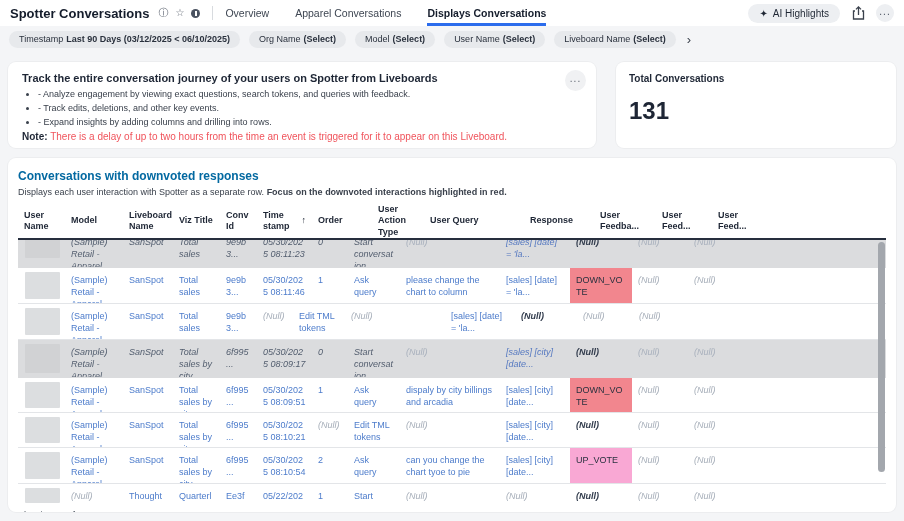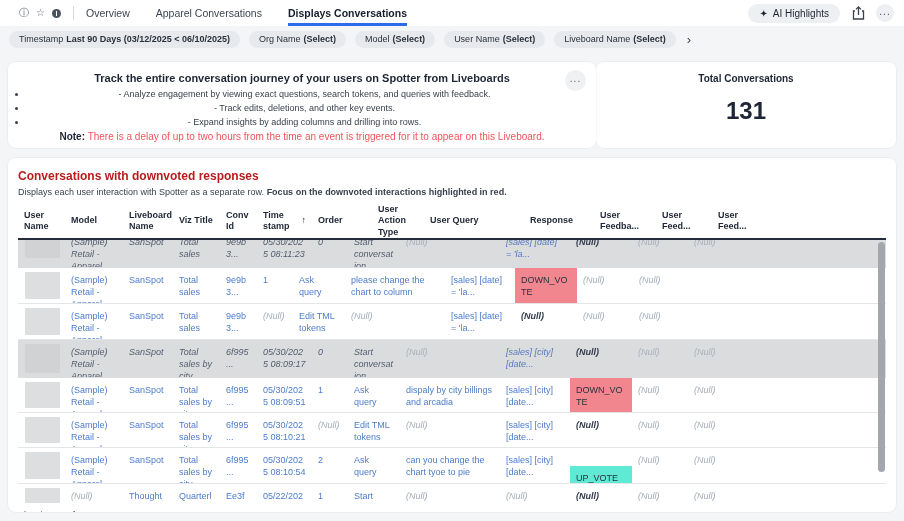"Spotter Conversations" span.page-title { html: none -> <span>Spotter Conversations</span> }
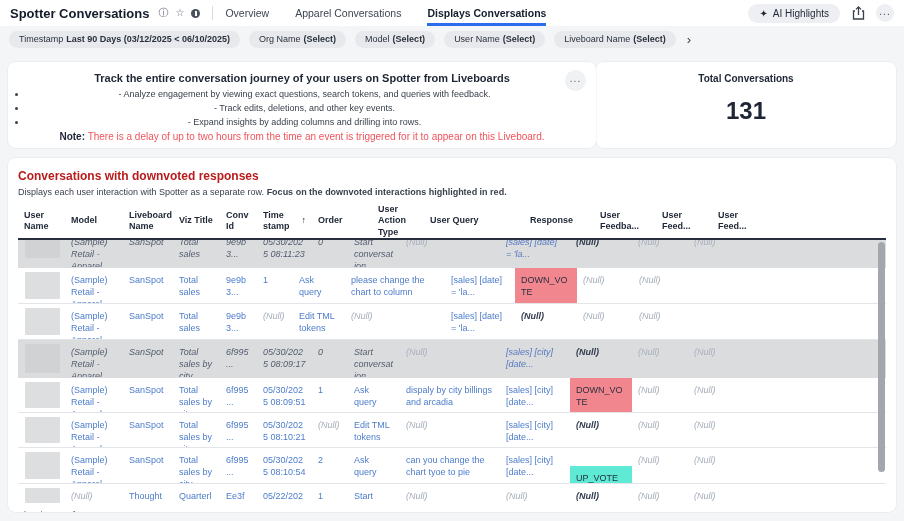"Track the entire conversation journey" .cards-row { gap: 0 -> 20px; text-align: center -> none }
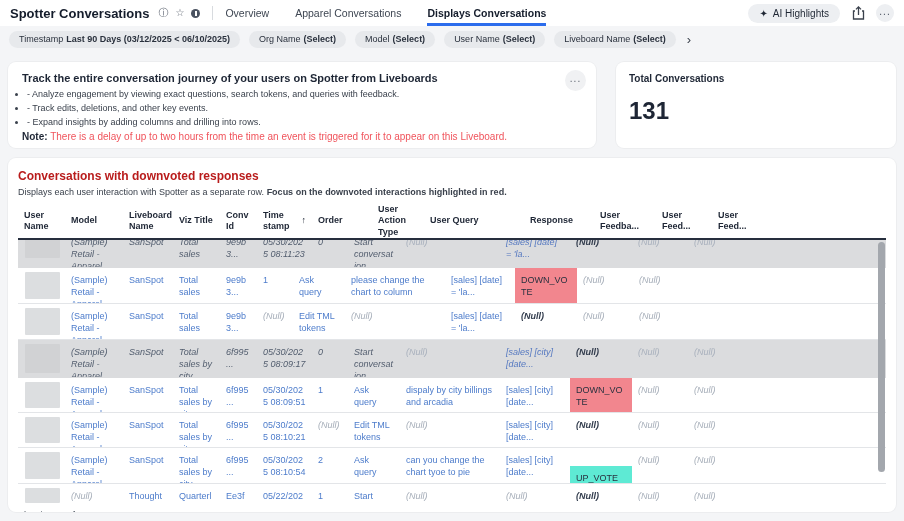"- Analyze engagement by viewing" .info-list { margin: 4px 0 0 5px -> 4px 0 0 16px }
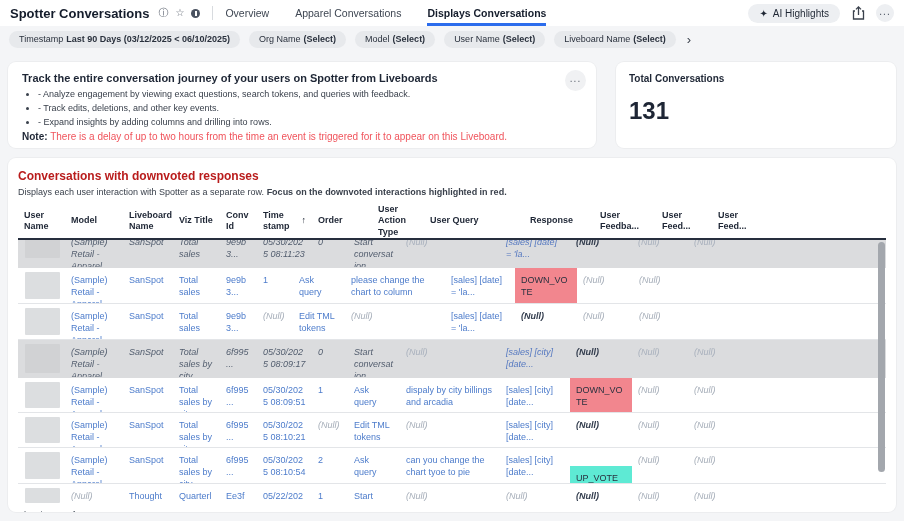"Conversations with downvoted responses" .tbl-title { color: #b91c1c -> #0369a1 }
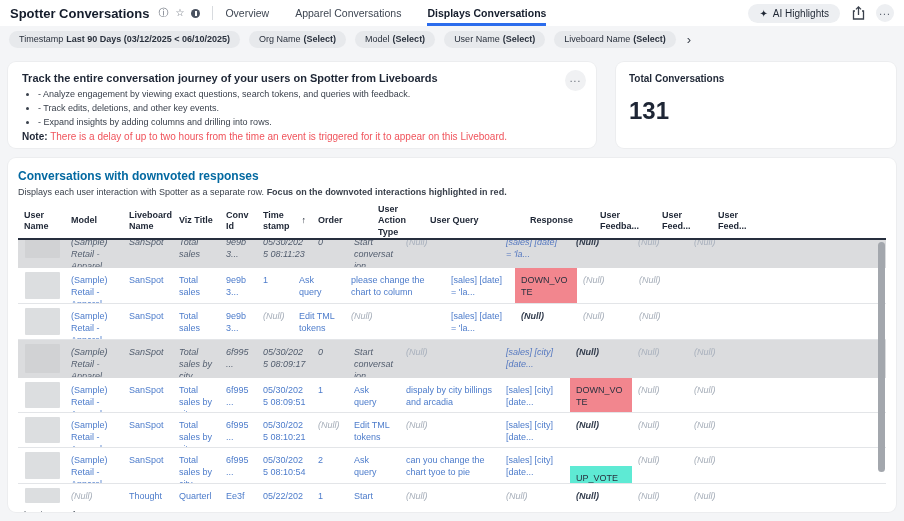"05/30/2025 08:11:46" div.td { html: none -> <div>05/30/2025 08:11:46</div> }
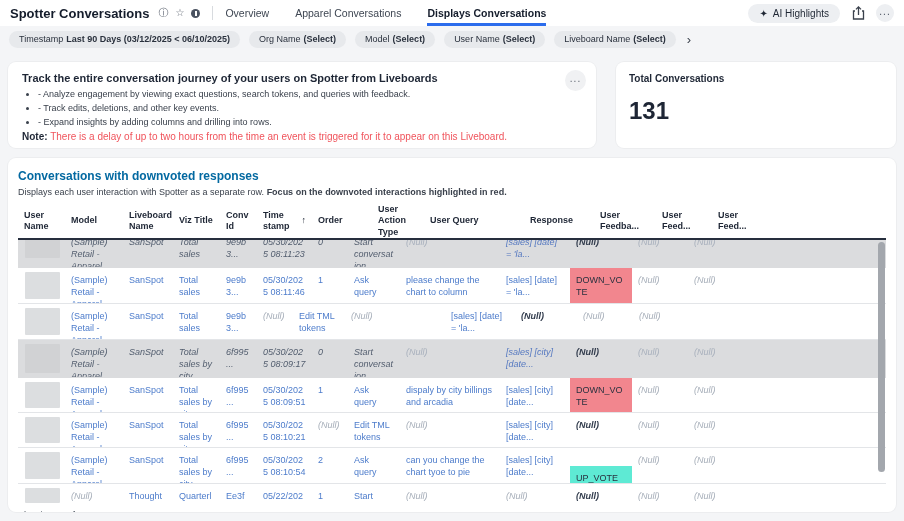"UP_VOTE" .td.vote.up { background: #5eead4 -> #f9a8d4; margin-top: 18px -> none }
